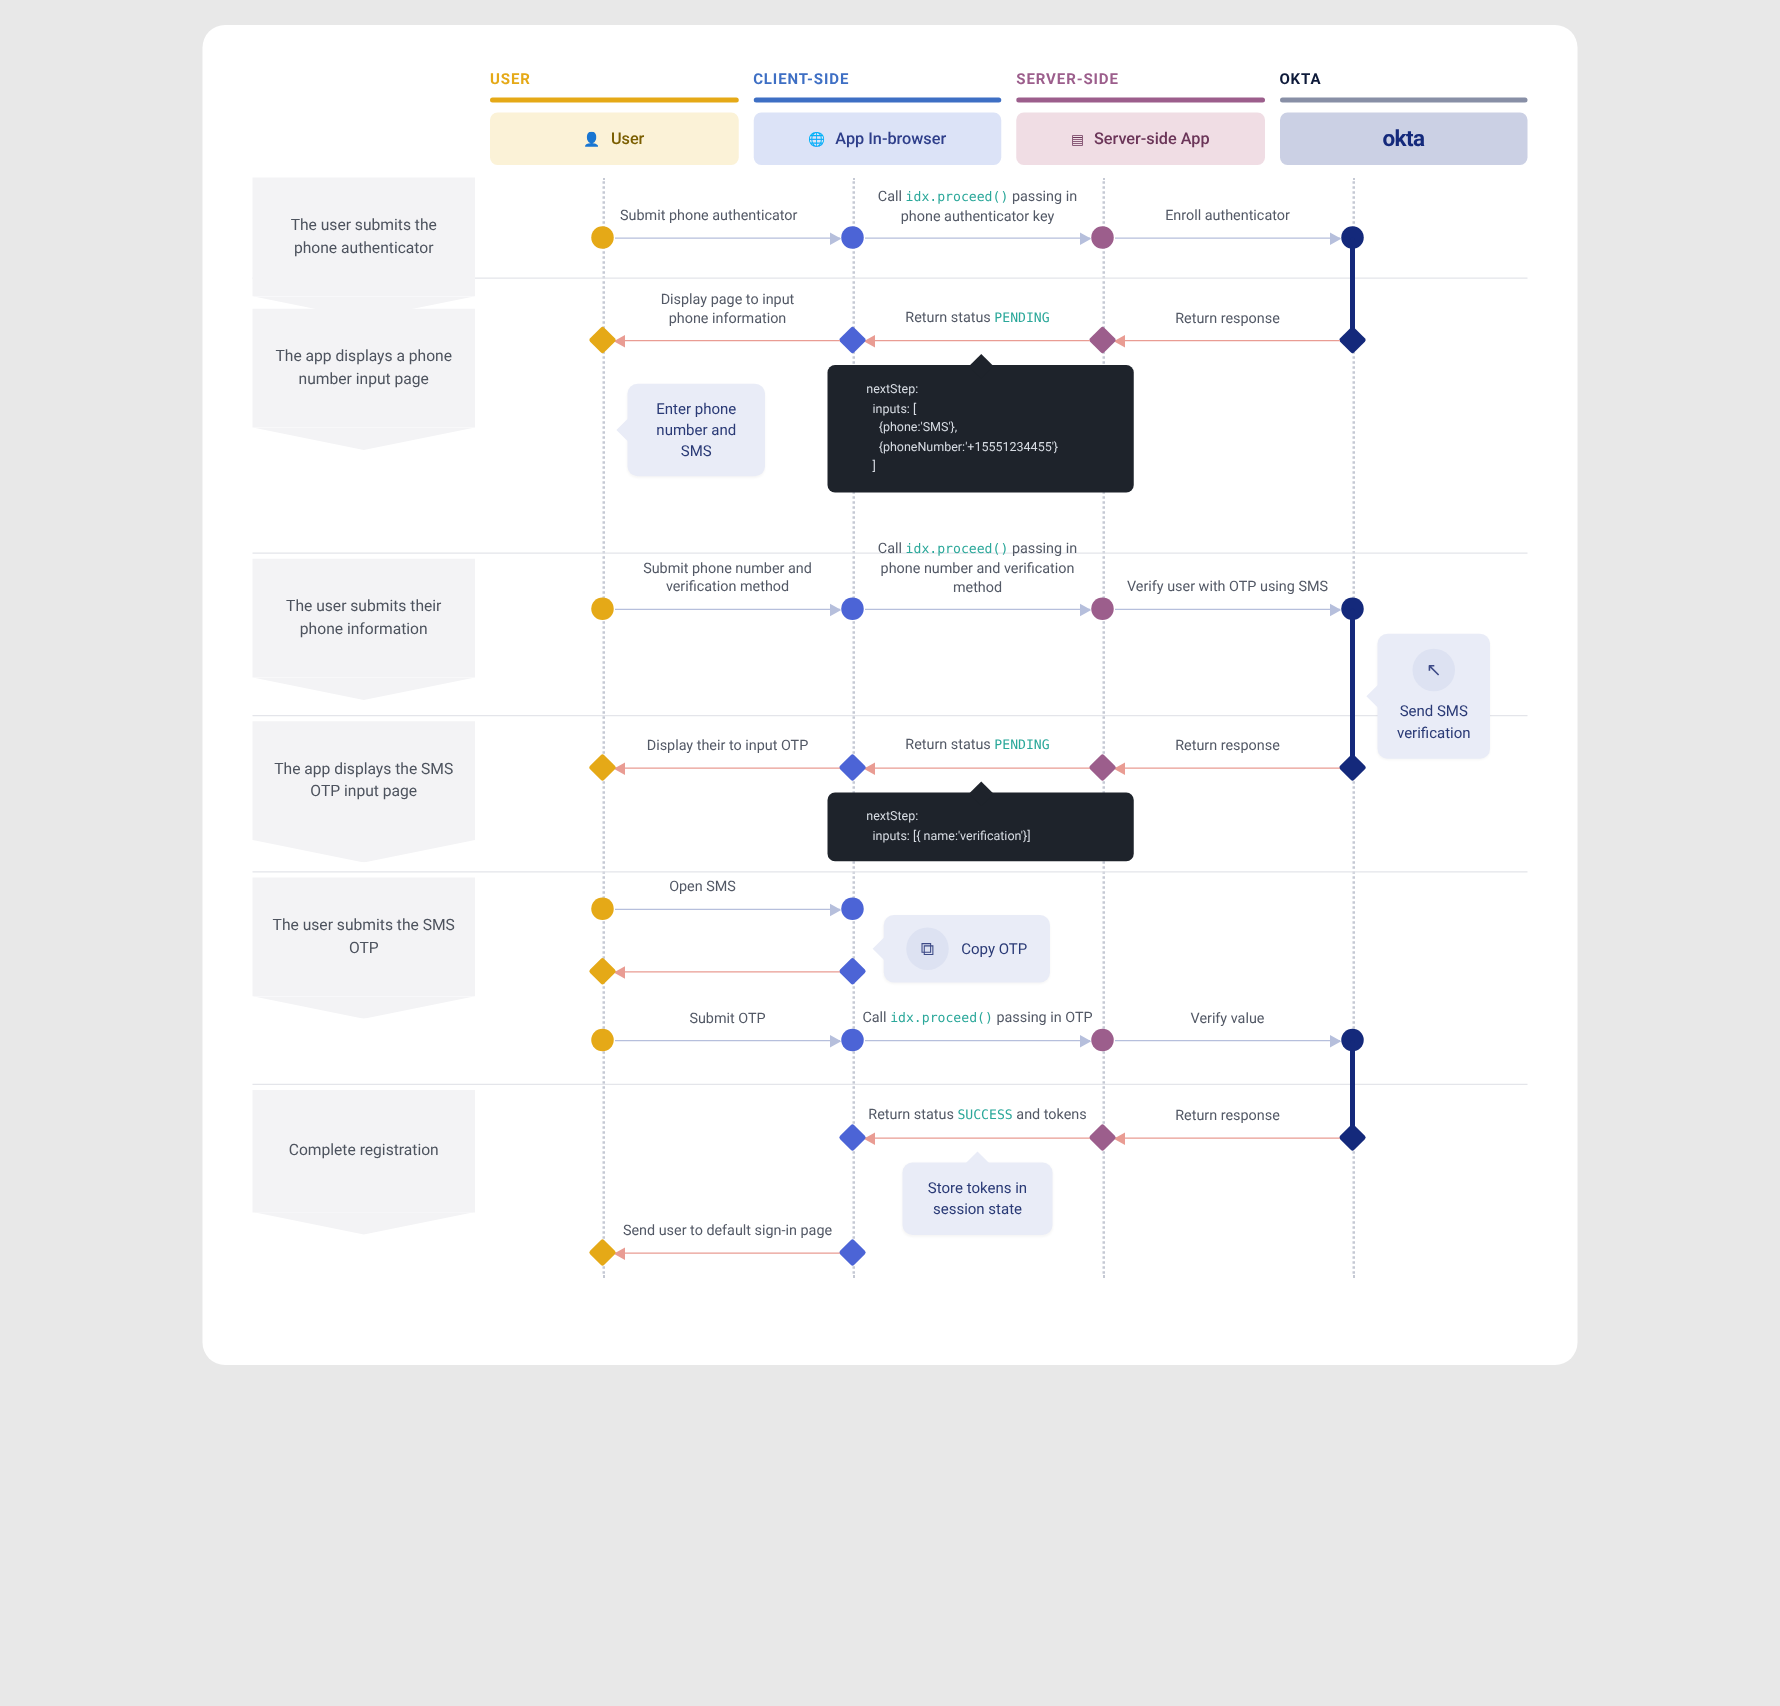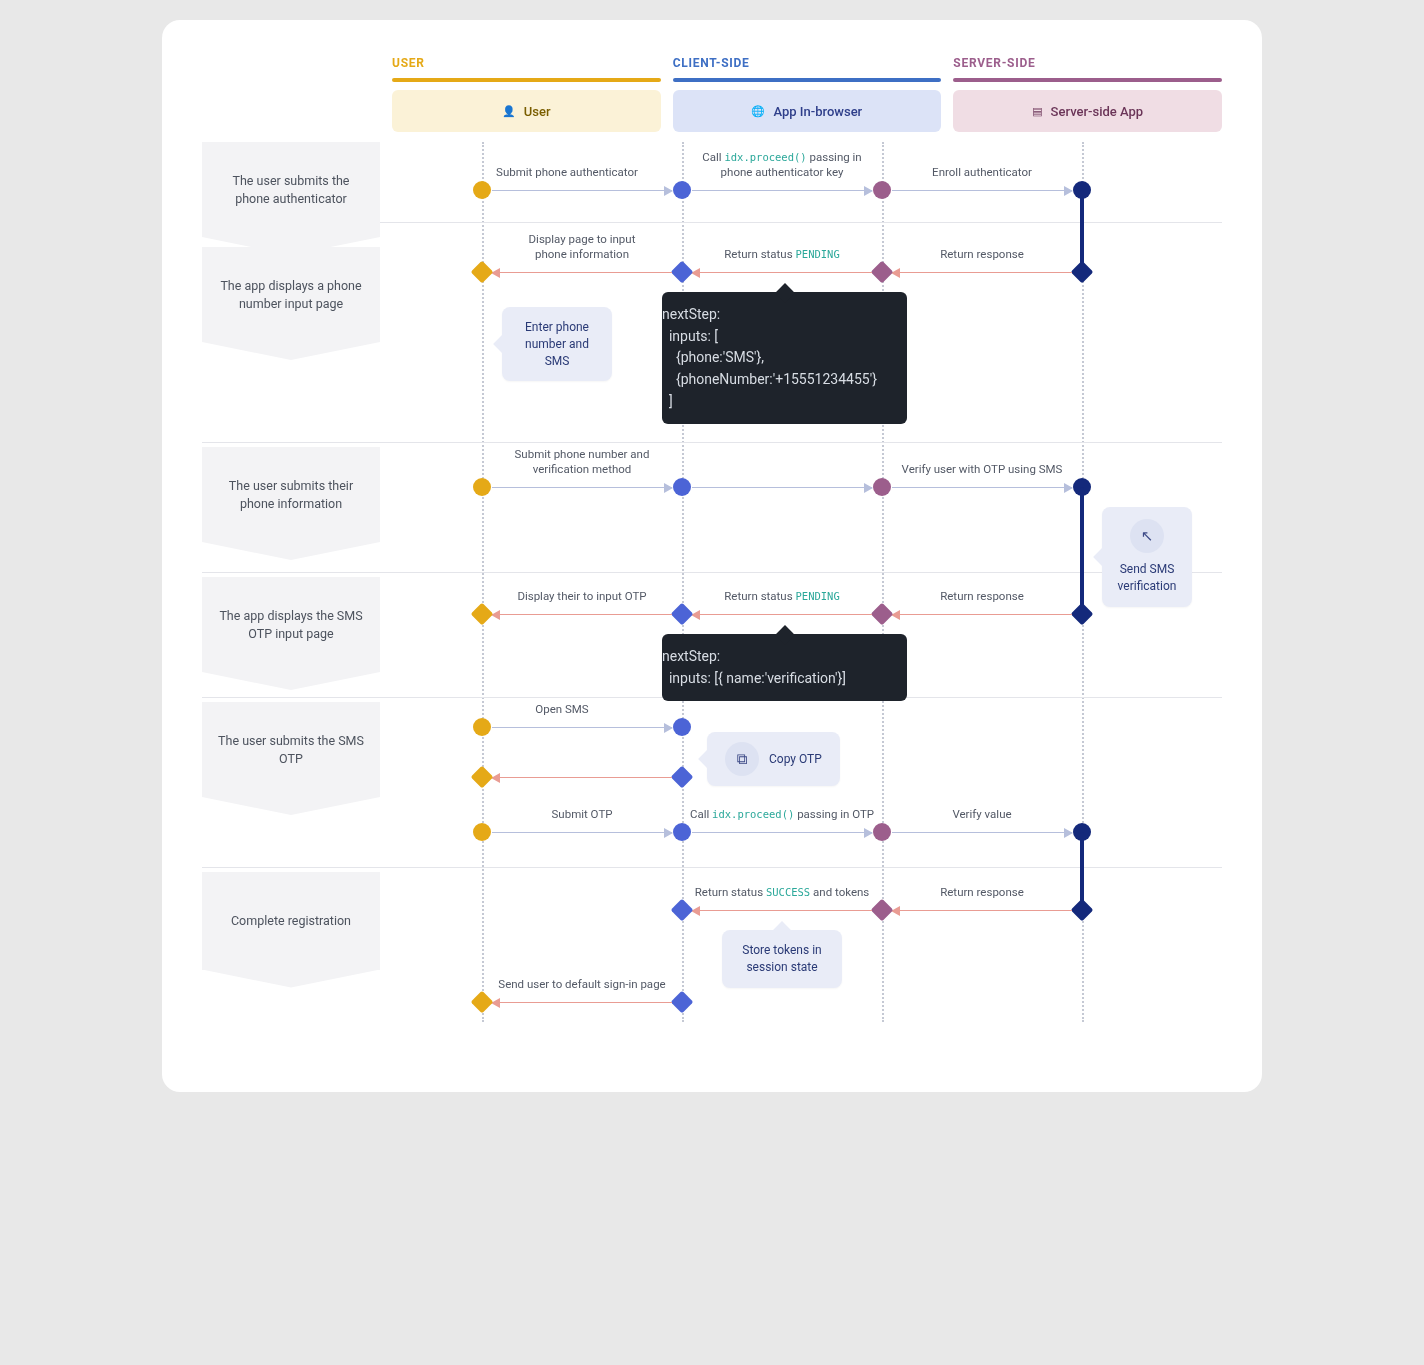"OKTA" div.lane { html: none -> <div> <div> <div>OKTA</div> <div></div> <div> <span>okta</span> </div> </div> </div> }
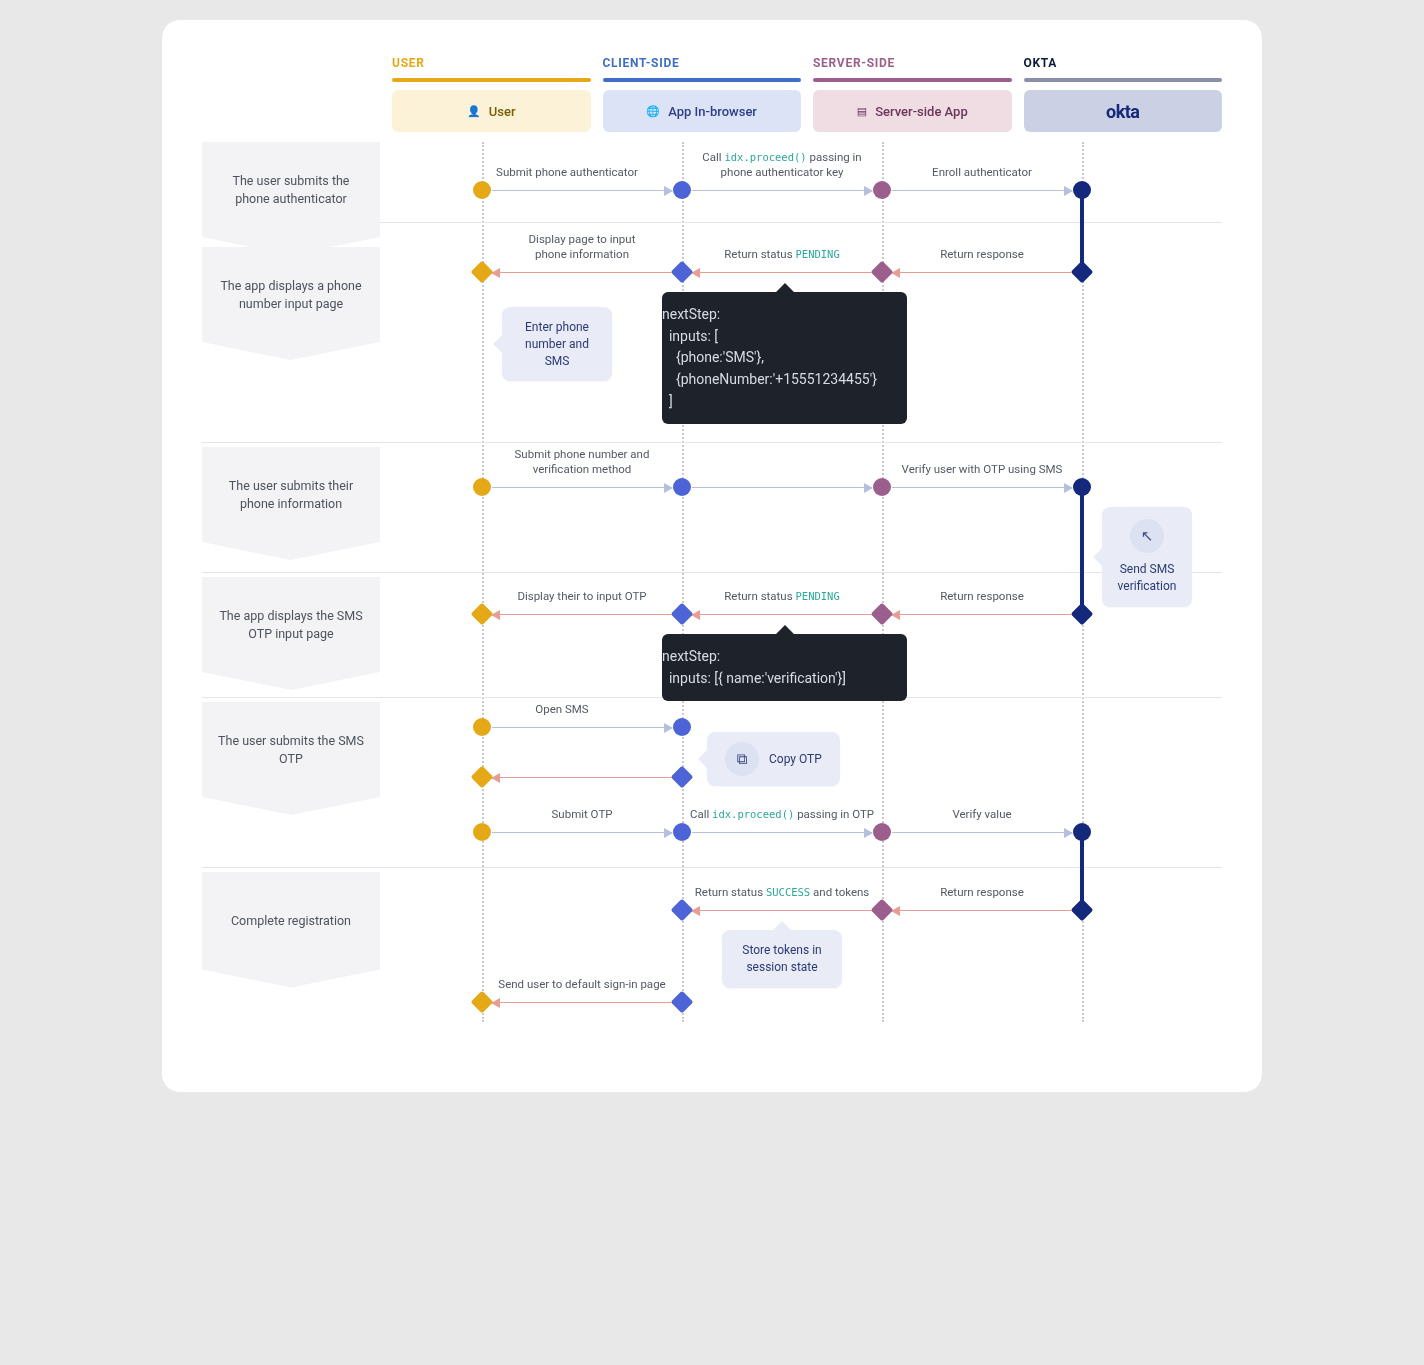"nextStep:" .codebox { font-size: 14px -> 10px; padding: 12px 0 -> 12px 31px }
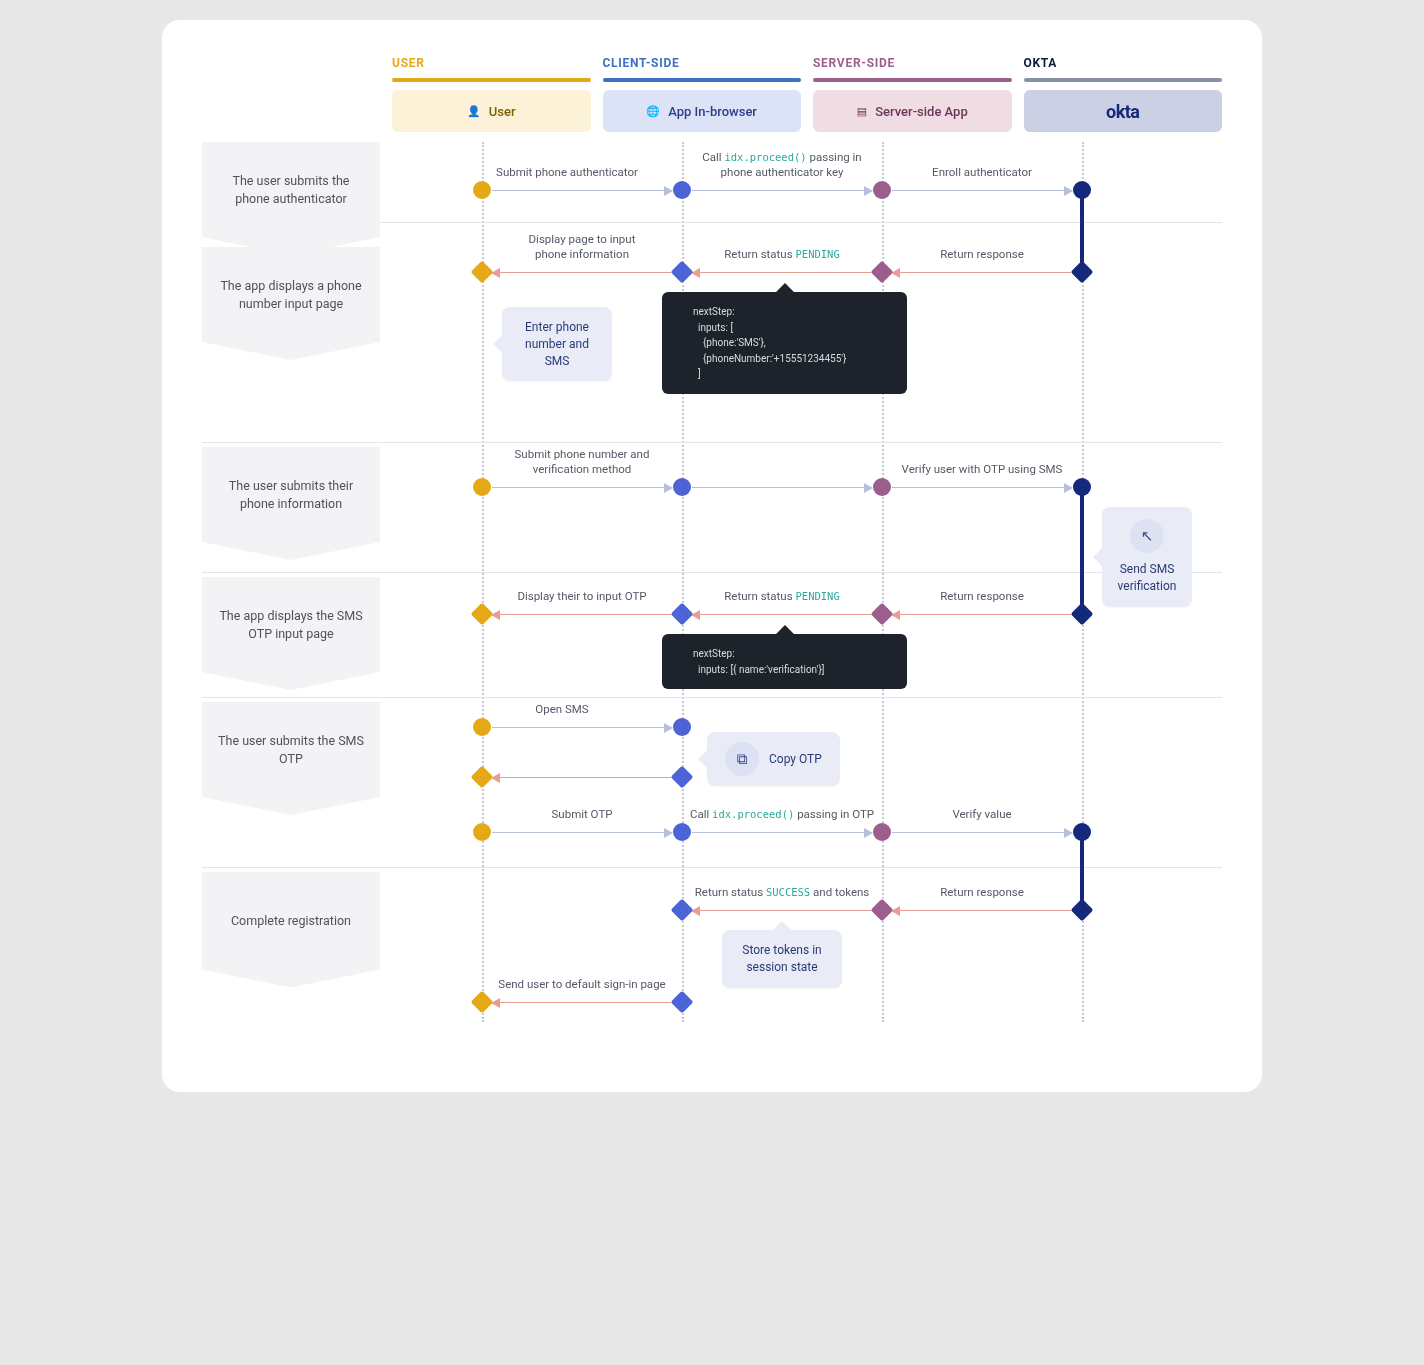"Call idx.proceed() passing in phone number" div.lbl { html: none -> <div><span>Call </span><span>idx.proceed()</span><span> passing in phone number and verification method</span></div> }
